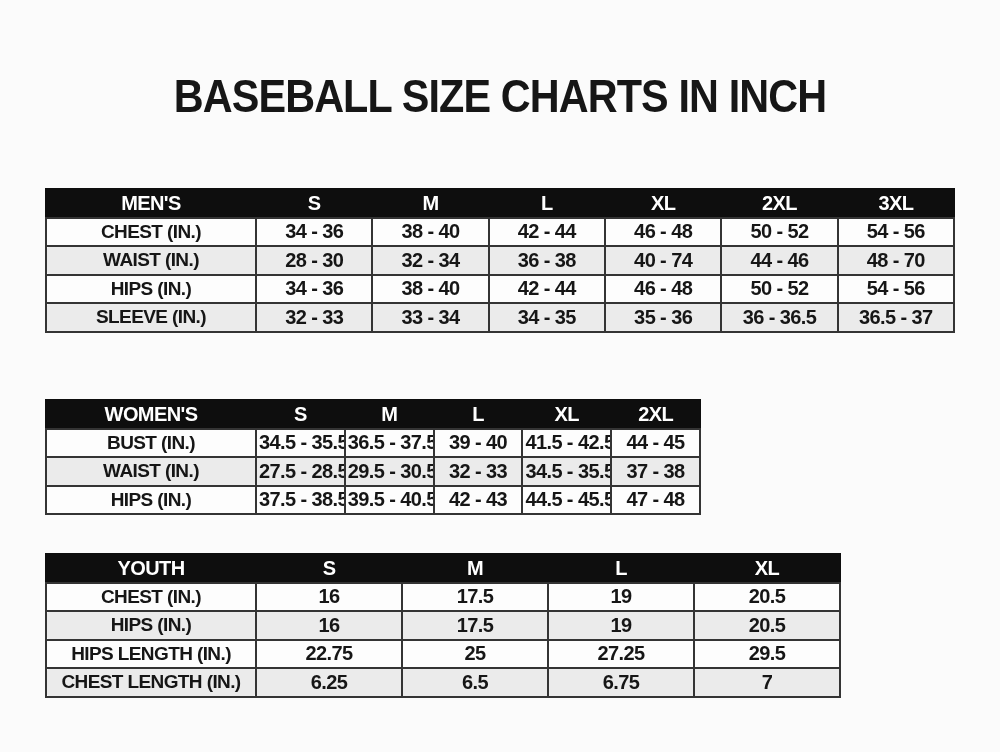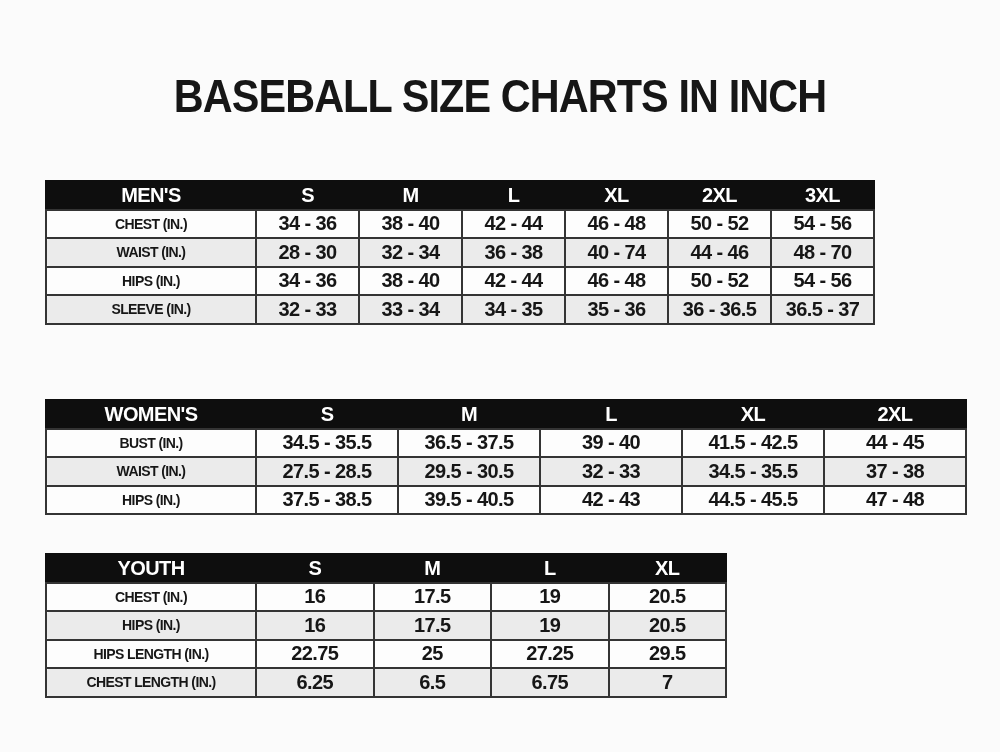"MEN'S" #table-mens { top: 180px -> 188px; width: 830px -> 910px }
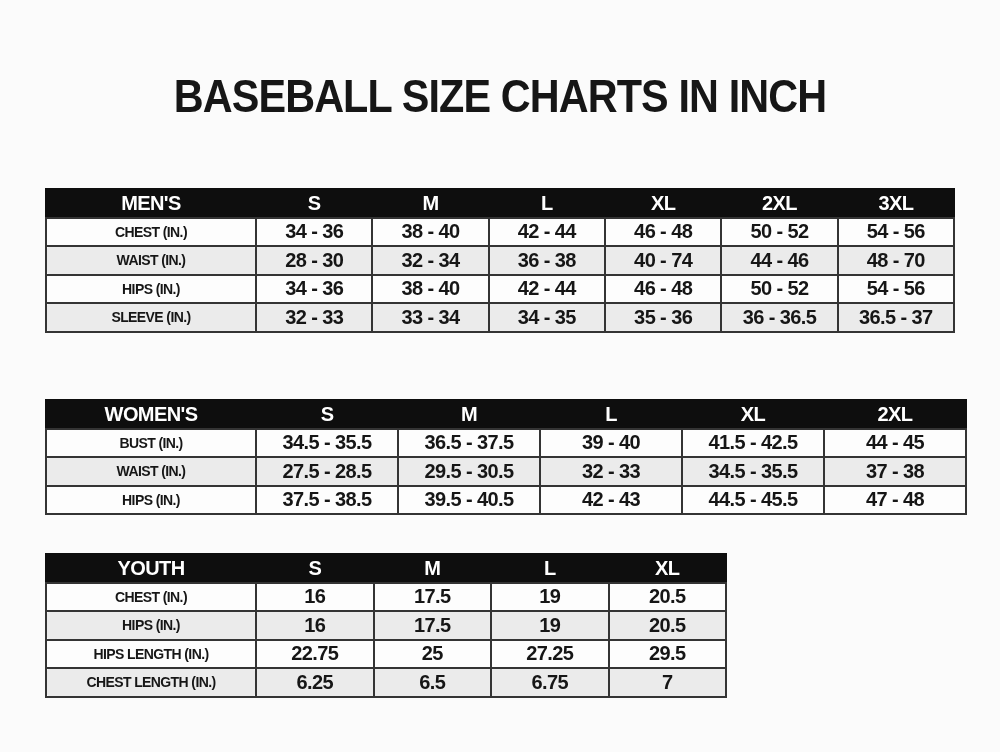"CHEST (IN.)" table.size-table tbody th { font-size: 14px -> 19px }
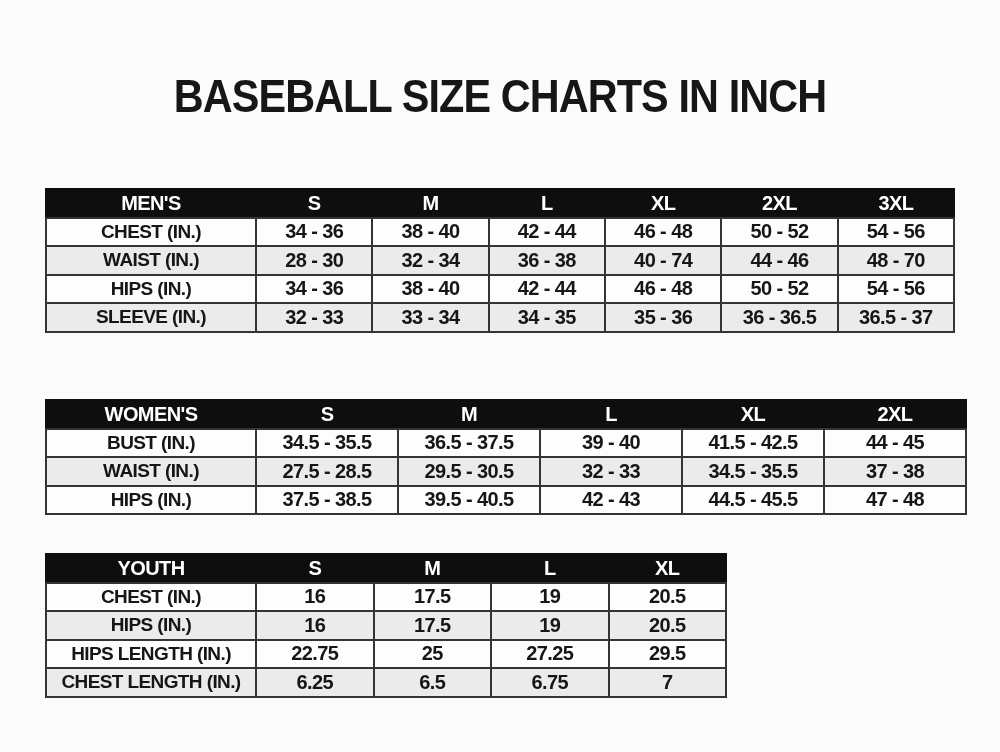"WOMEN'S" #table-womens { width: 922px -> 656px }
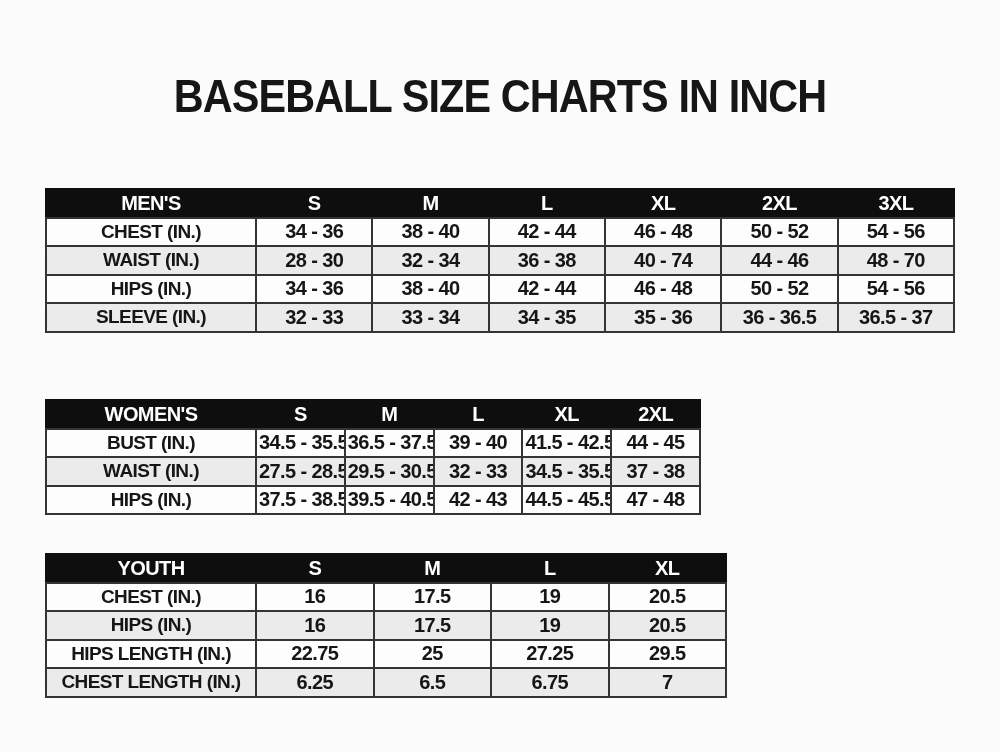"YOUTH" #table-youth { width: 682px -> 796px }
